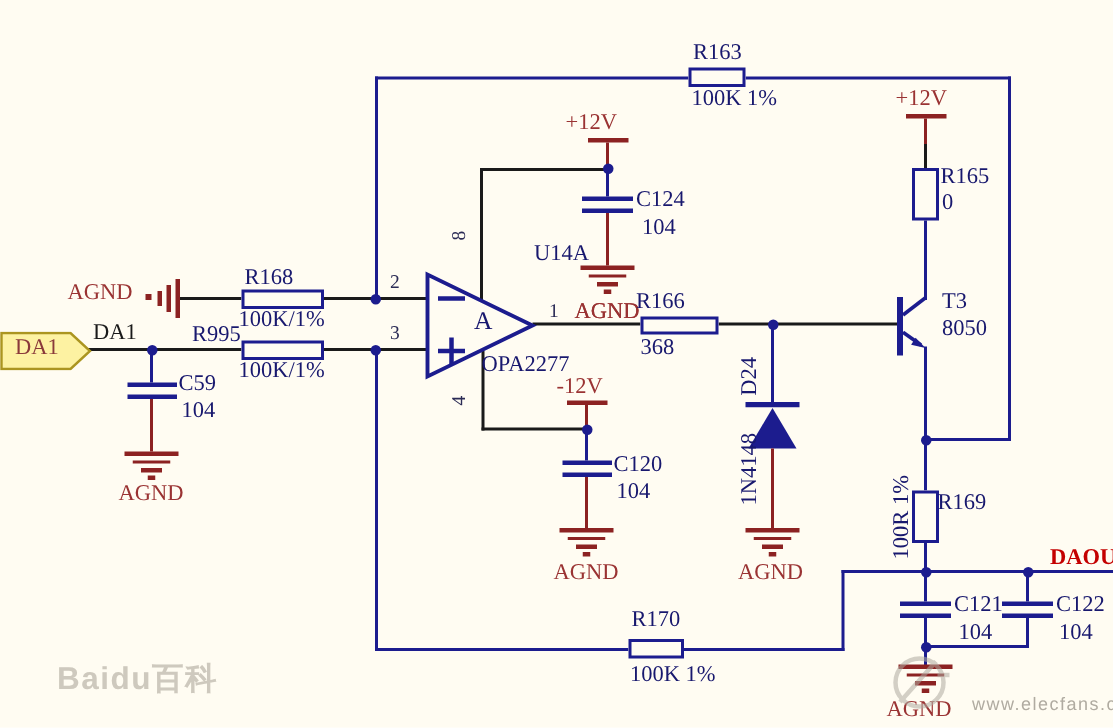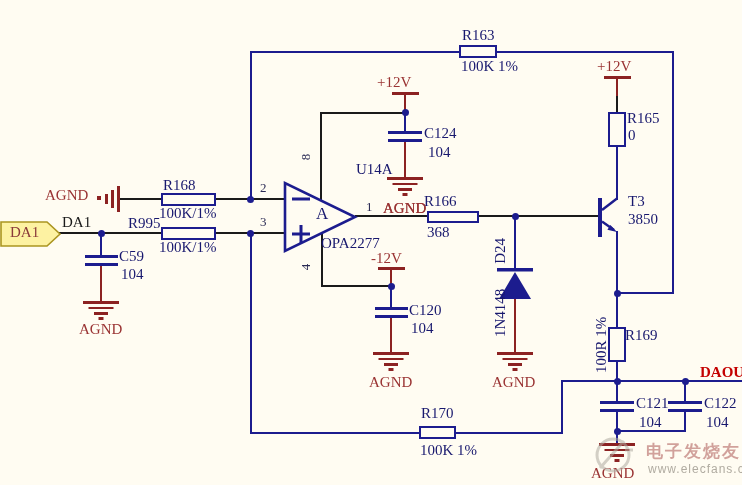"3850" div.lbl { text: 3850 -> 8050 }
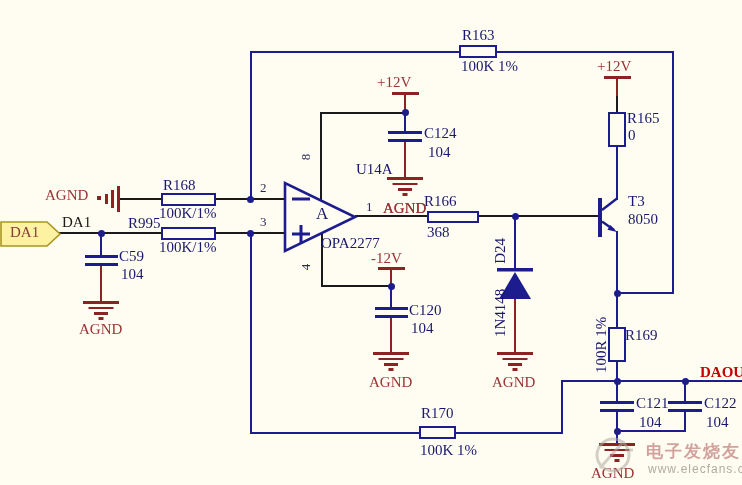"Baidu百科" div.wm-baidu { html: none -> <div>Baidu百科</div> }
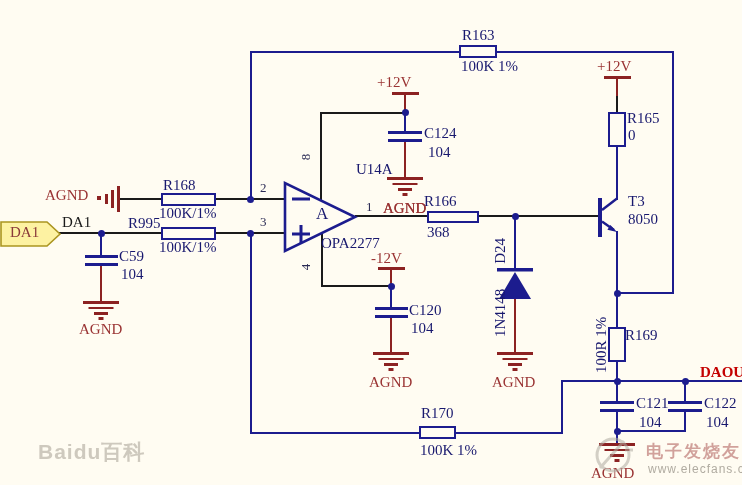"电子发烧友" div.wm-ef-name { html: <div>电子发烧友</div> -> none }
